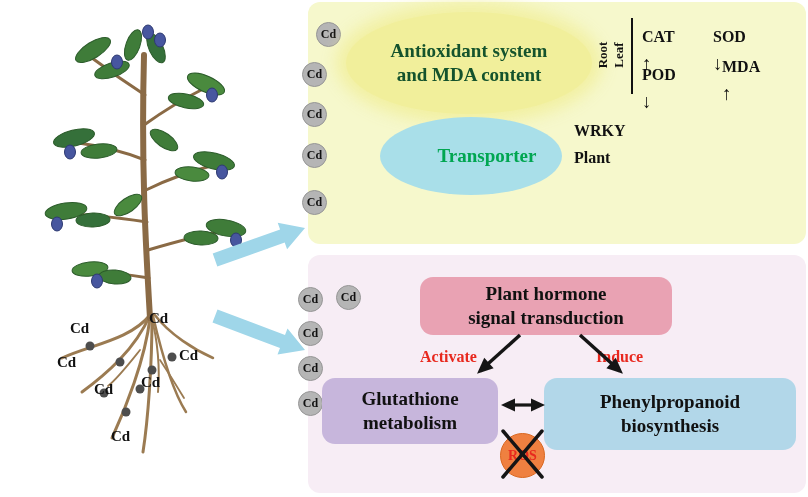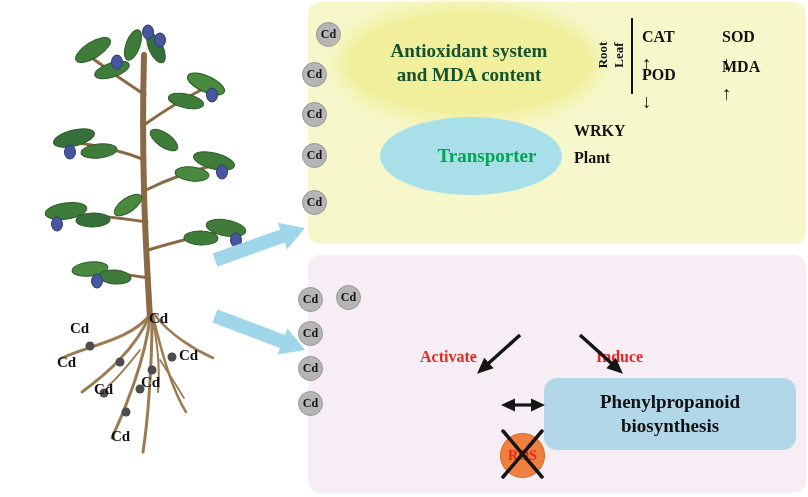"SOD" div.enzyme { left: 414px -> 405px }
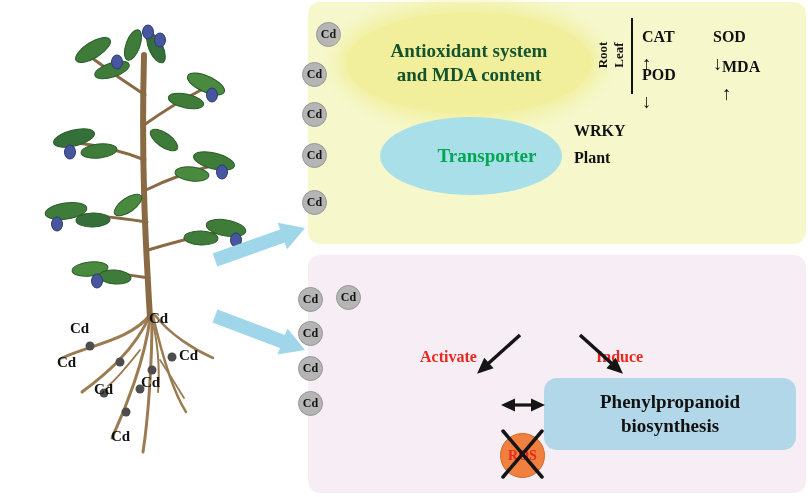"Plant hormone signal transduction" div.box { html: none -> <div> <span>Plant hormone signal transduction</span> </div> }
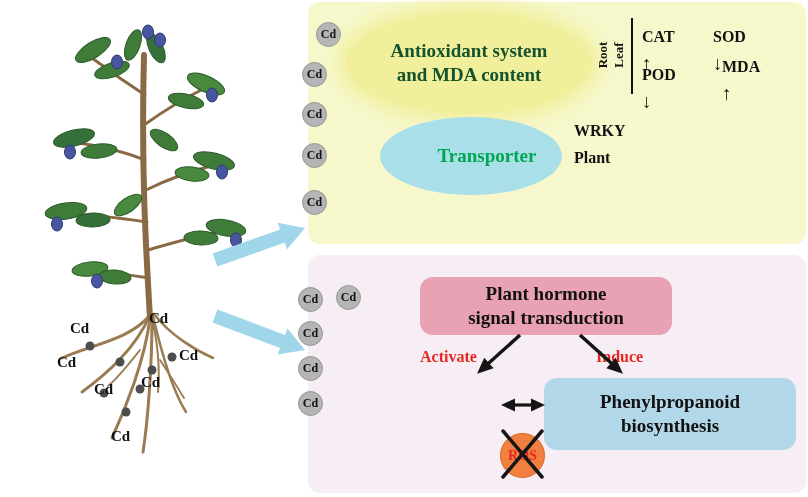"Glutathione metabolism" div.box { html: none -> <div> <span>Glutathione metabolism</span> </div> }
